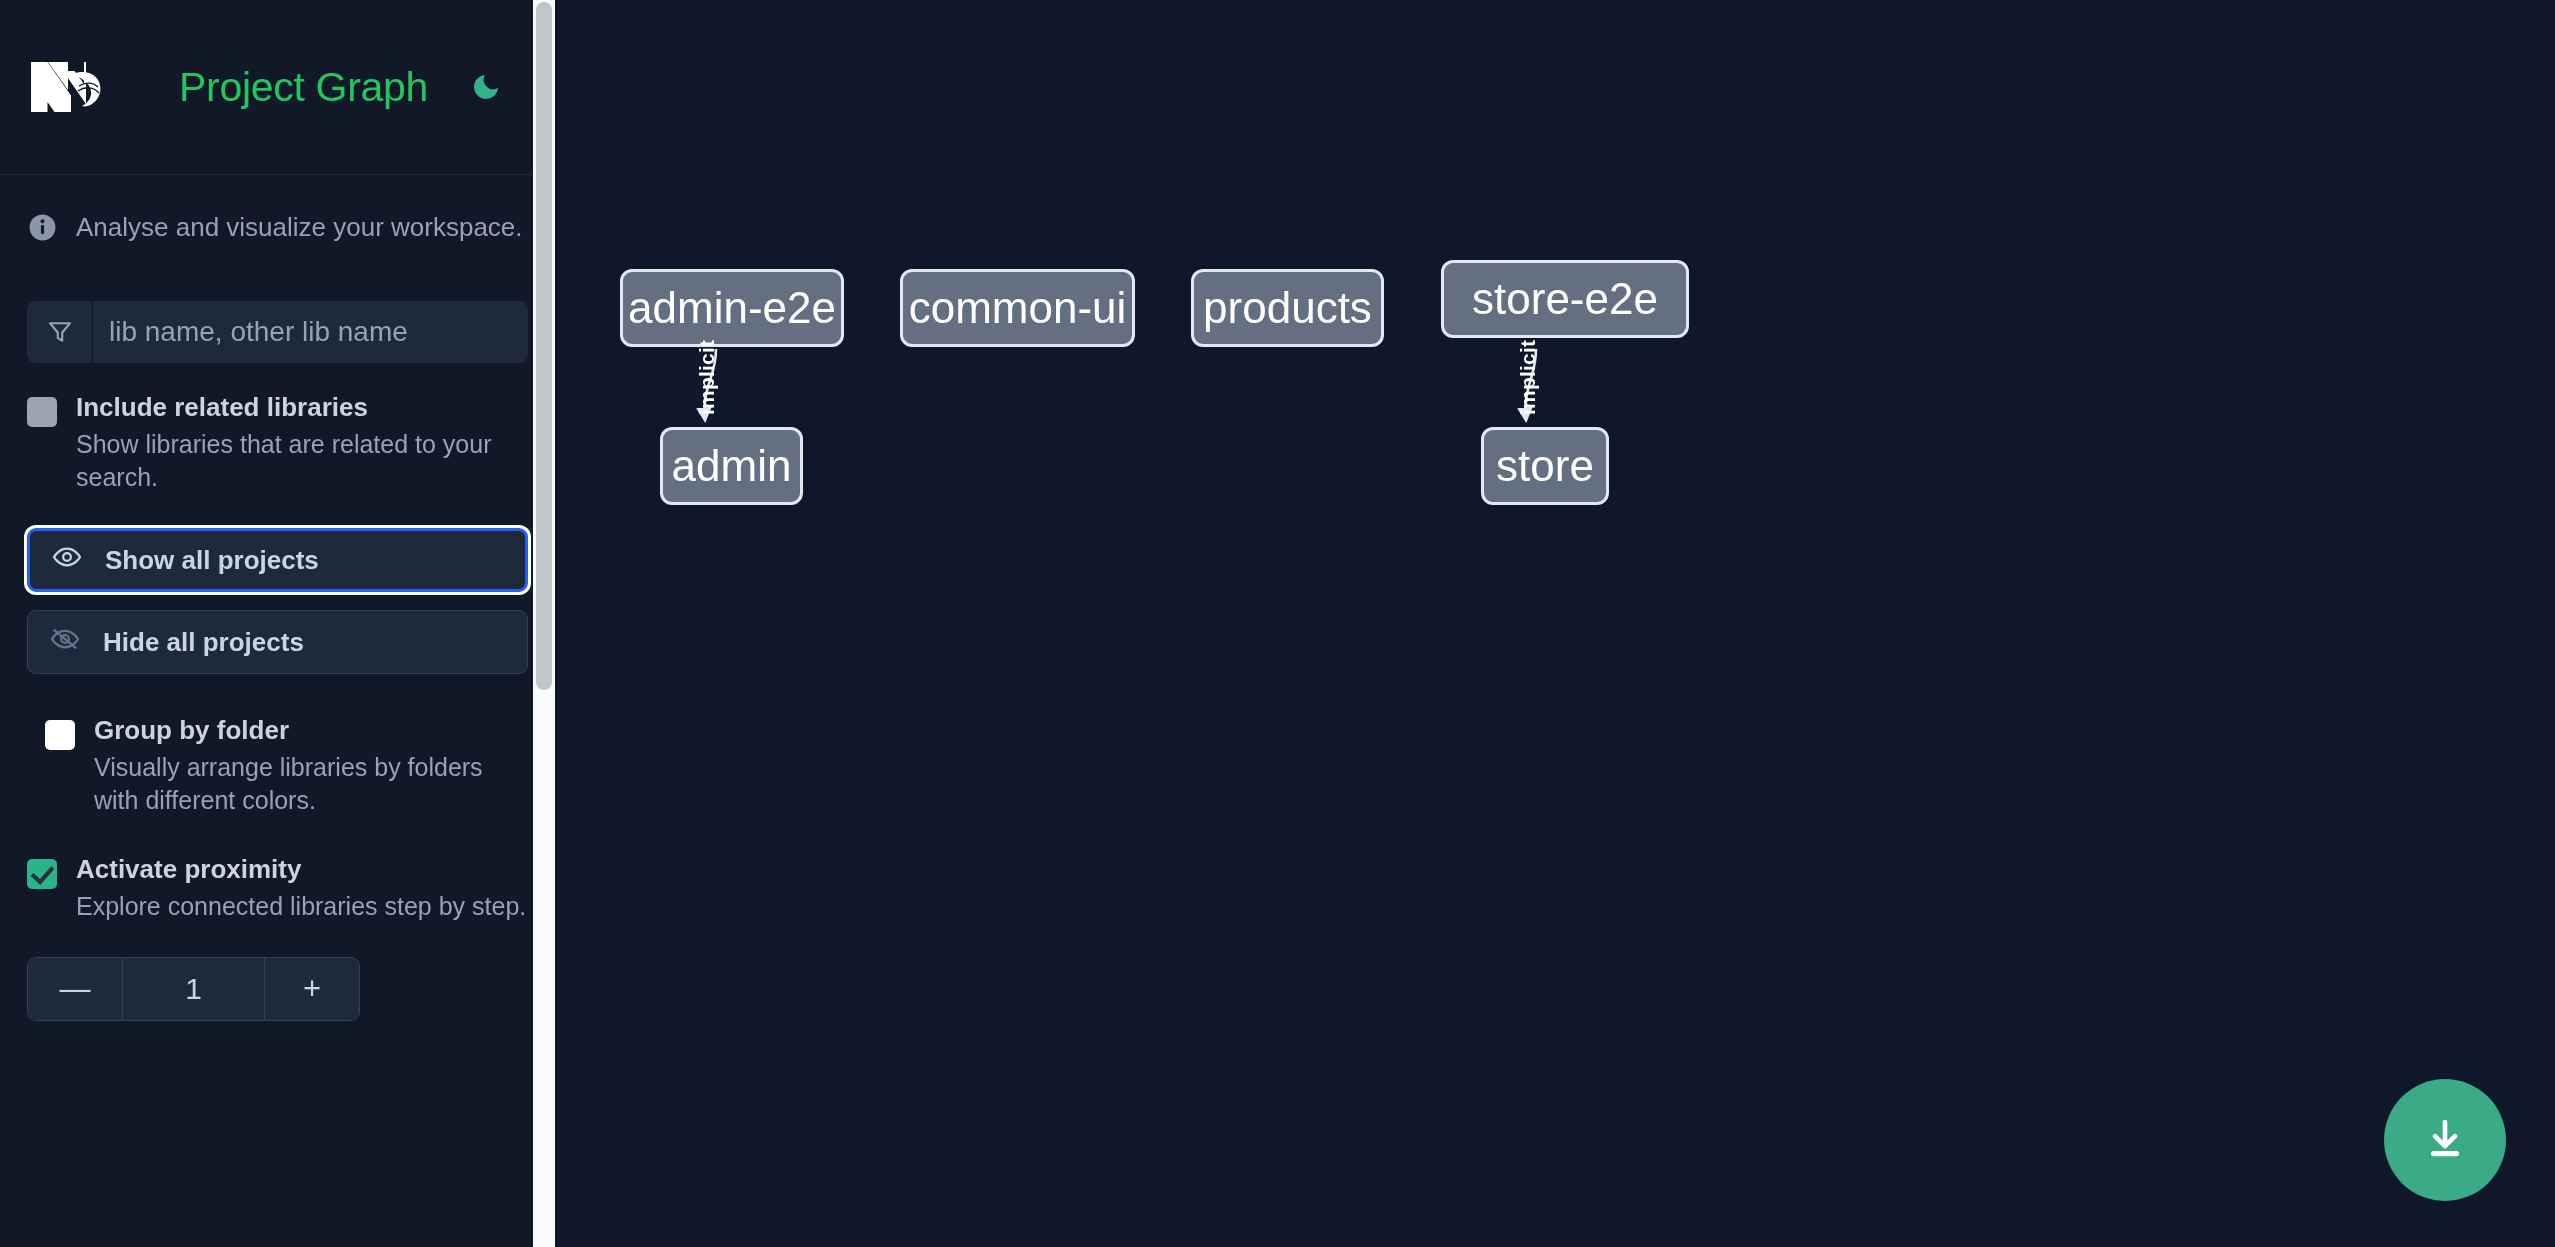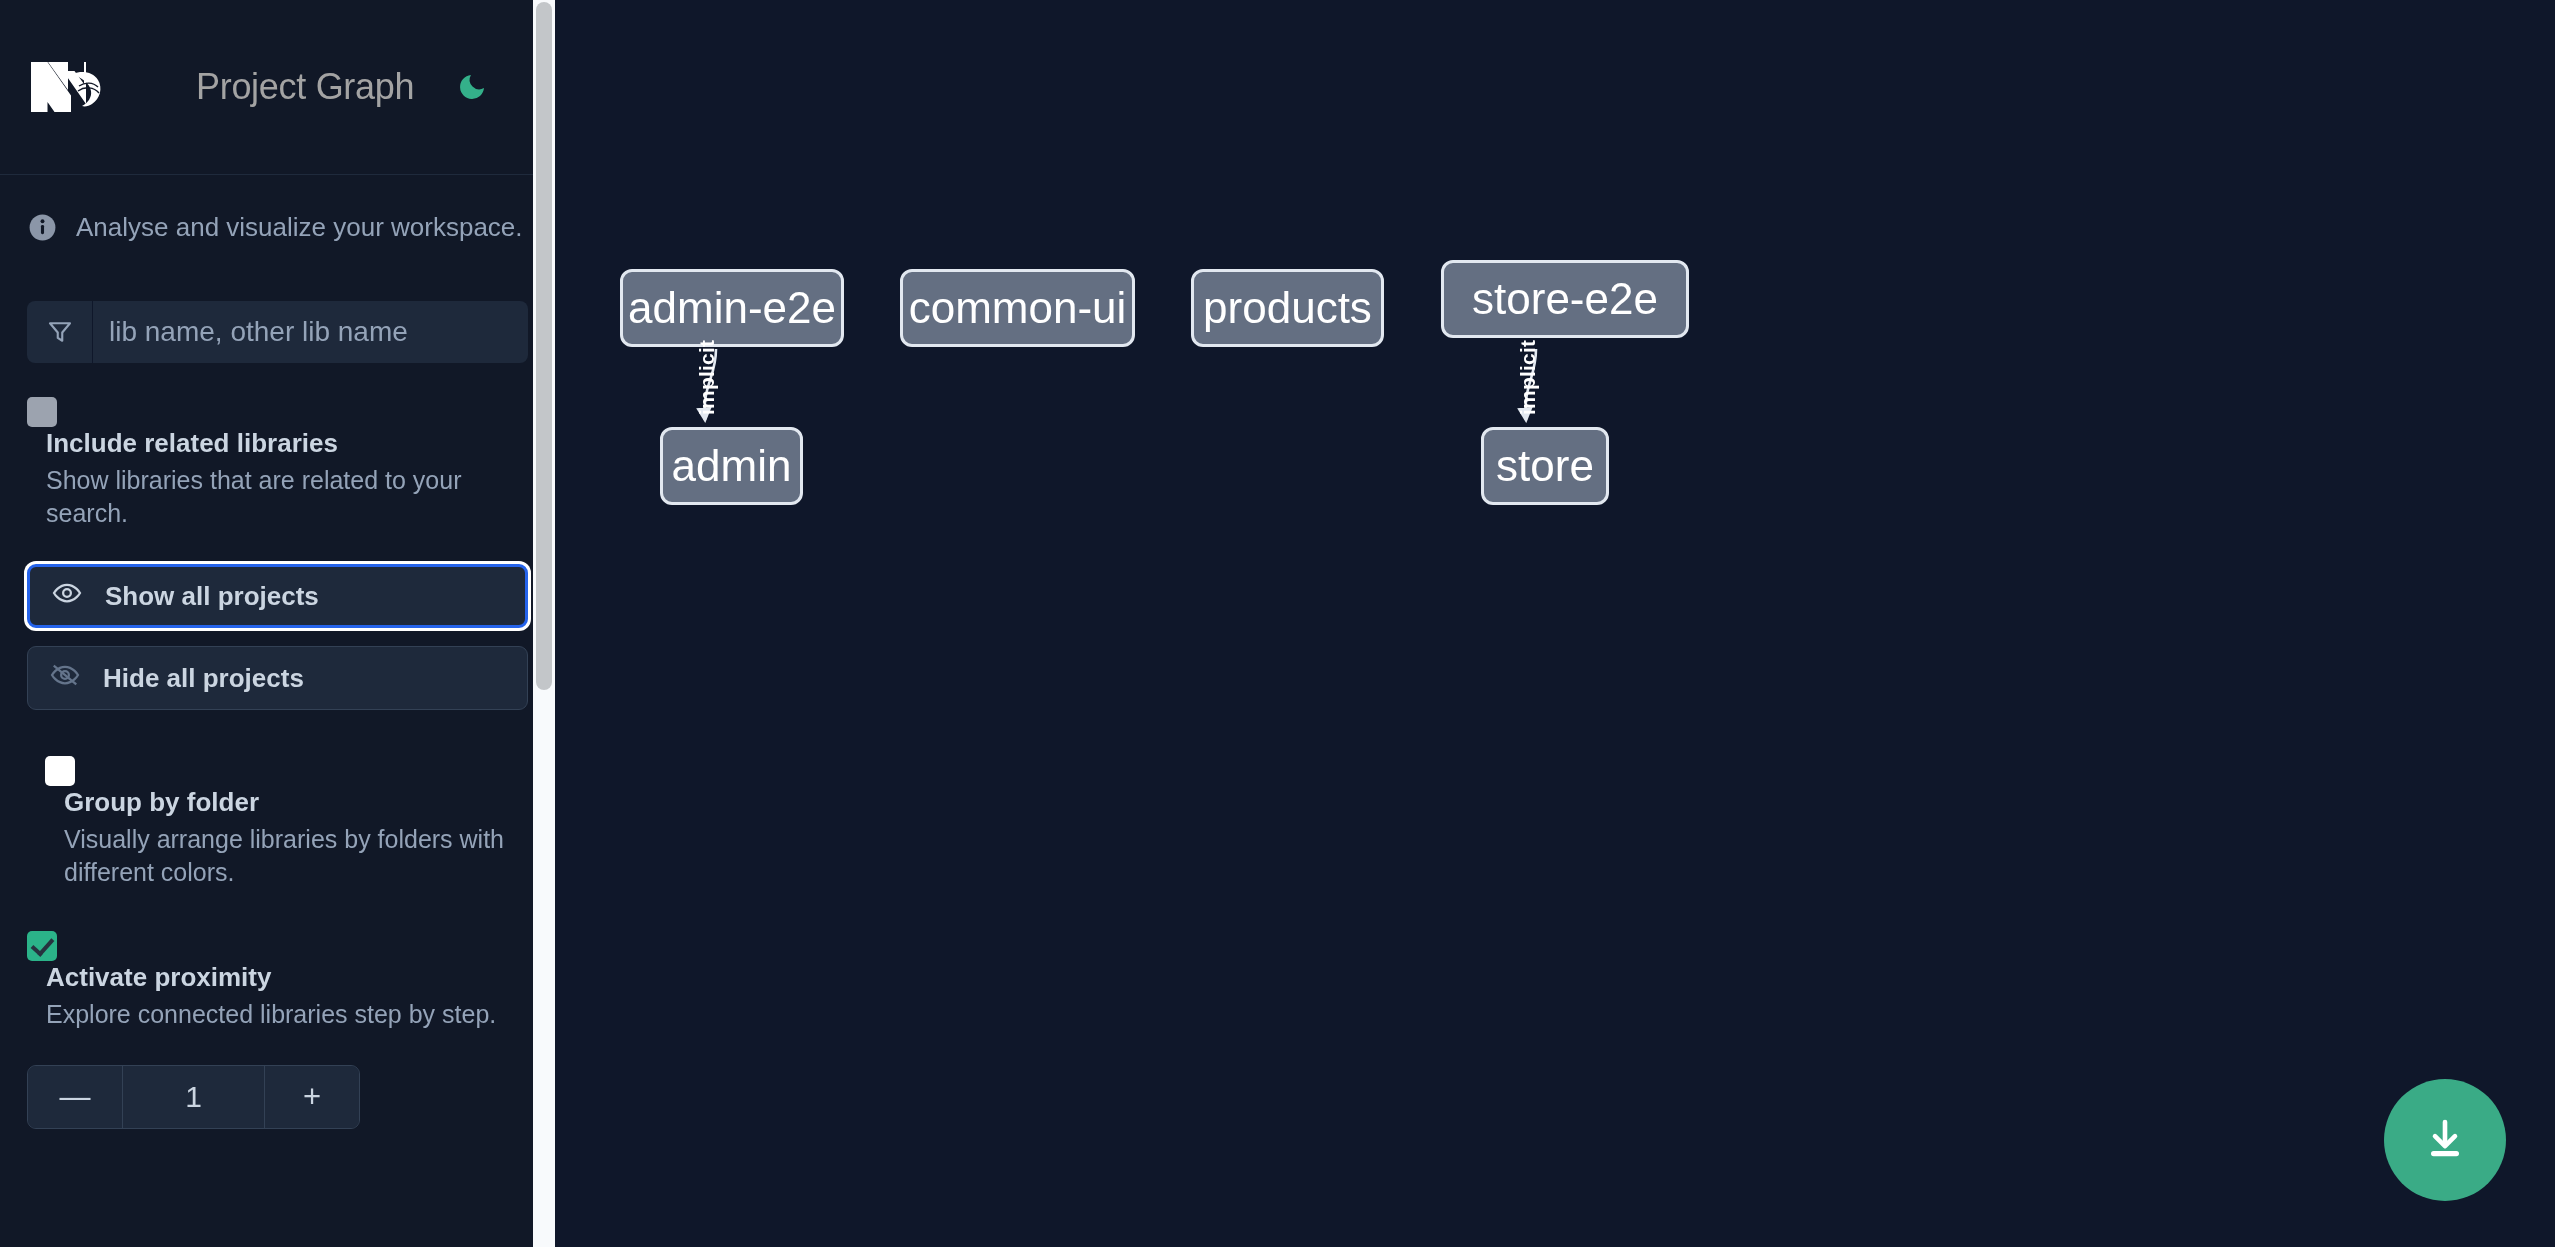"Project Graph" .brand-title { color: #a3a3a3 -> #22c55e; font-size: 36px -> 41px; margin-left: 73px -> 56px }
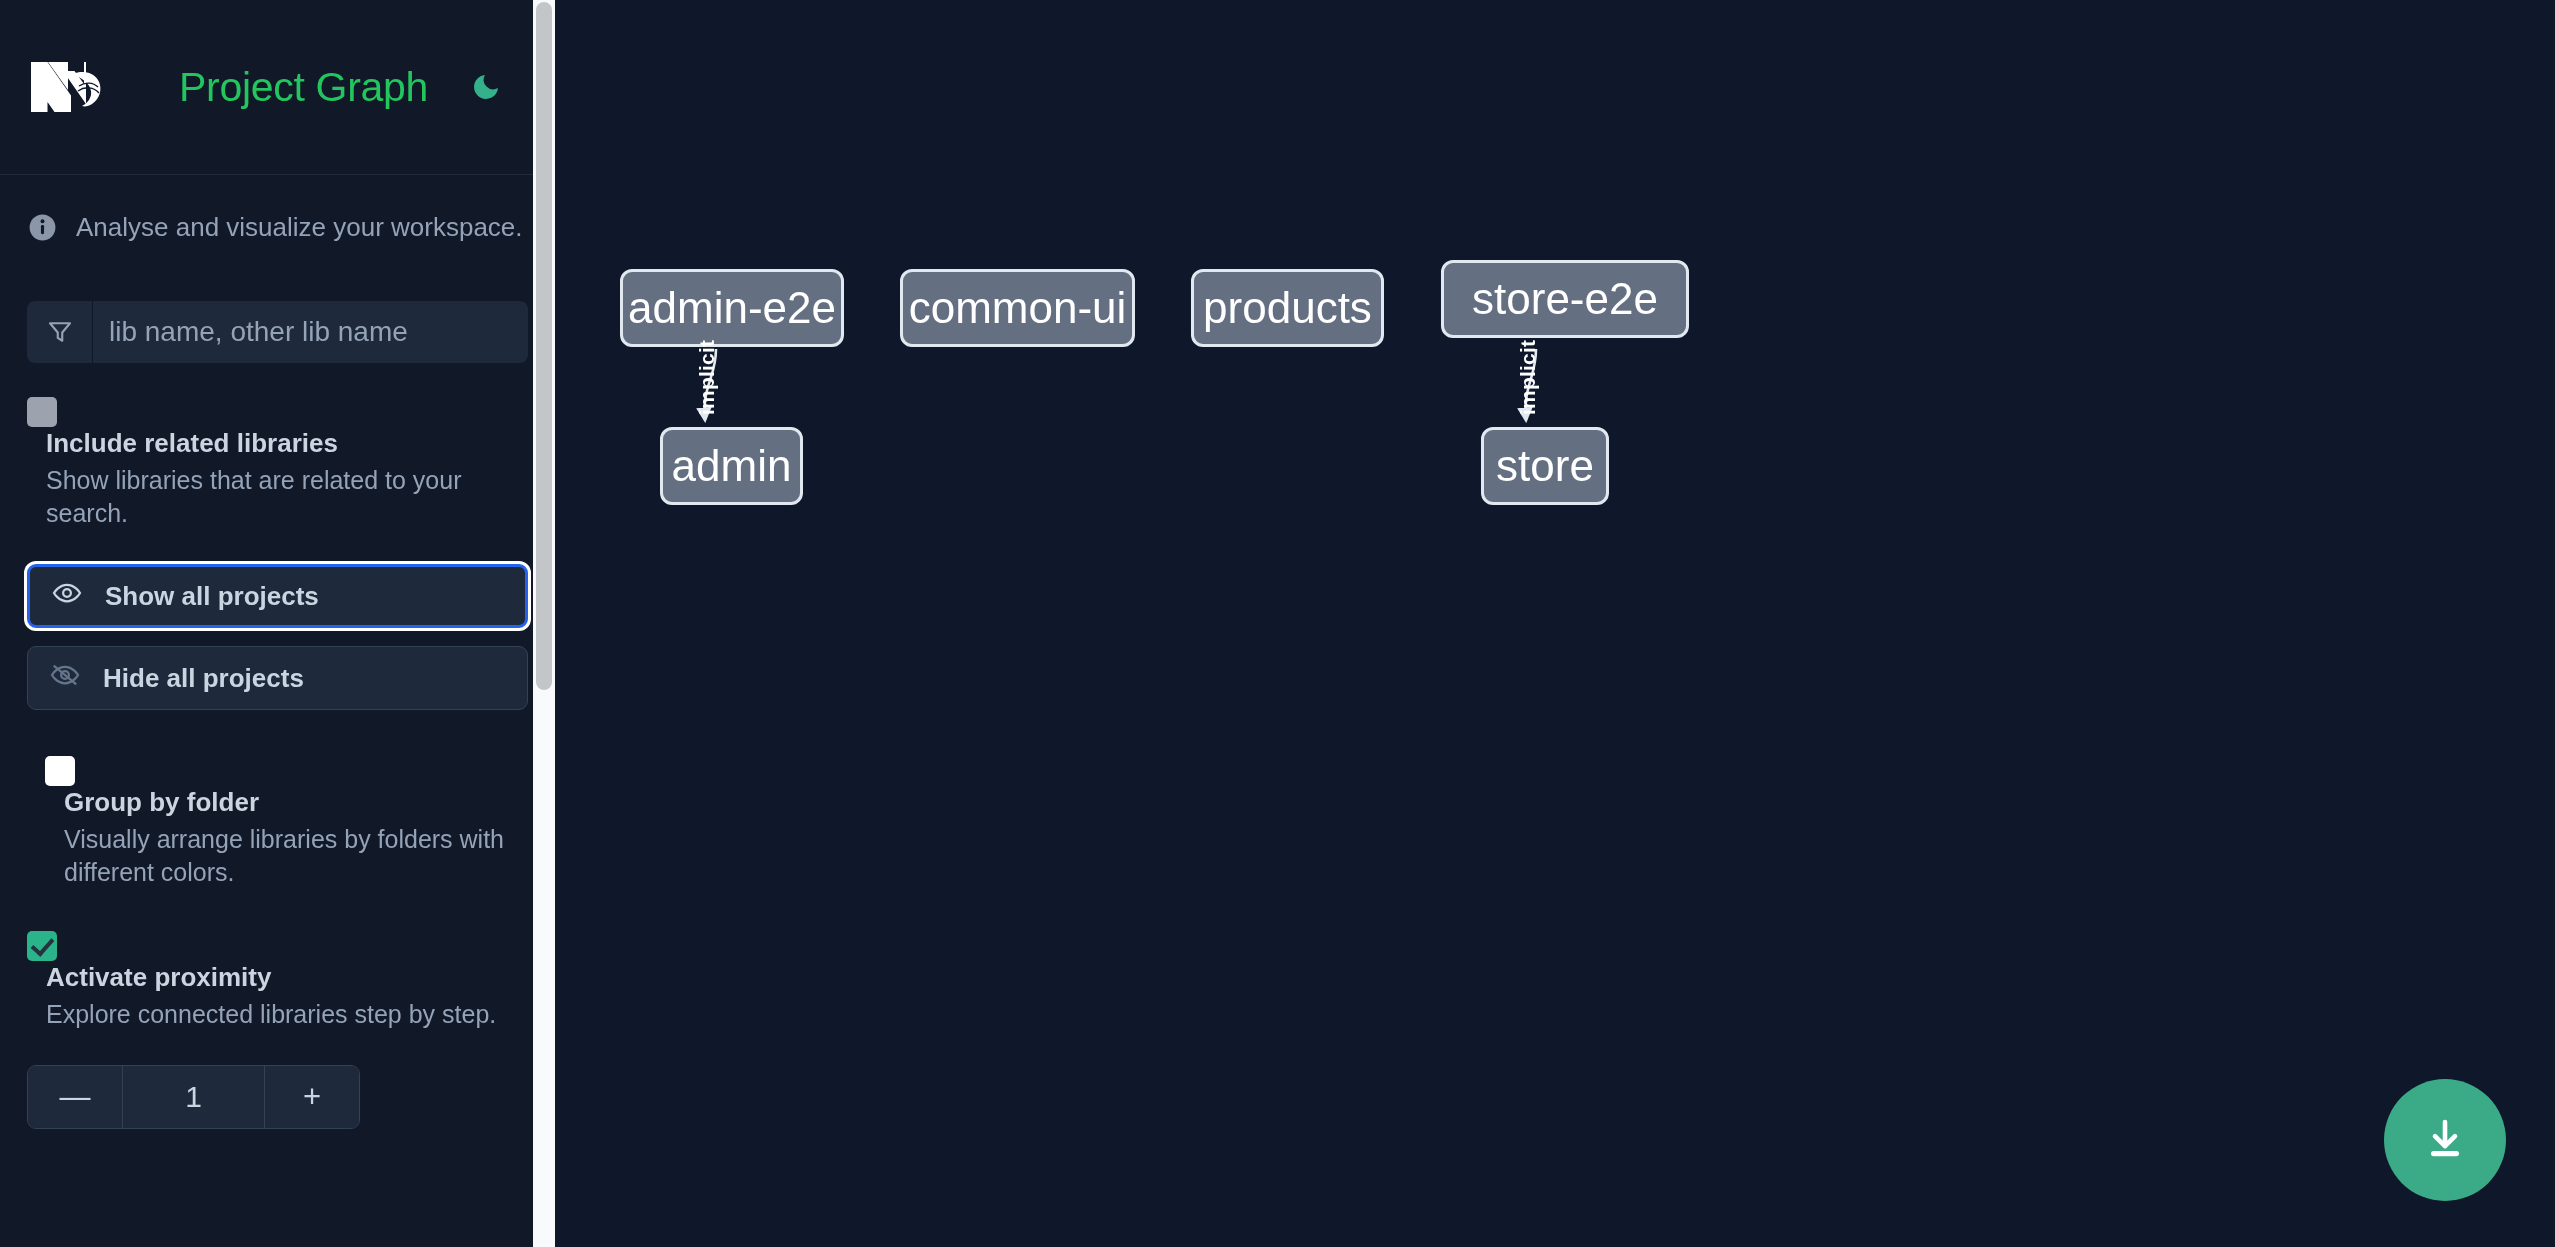"Include related libraries" .check-block { flex-direction: column -> none }
